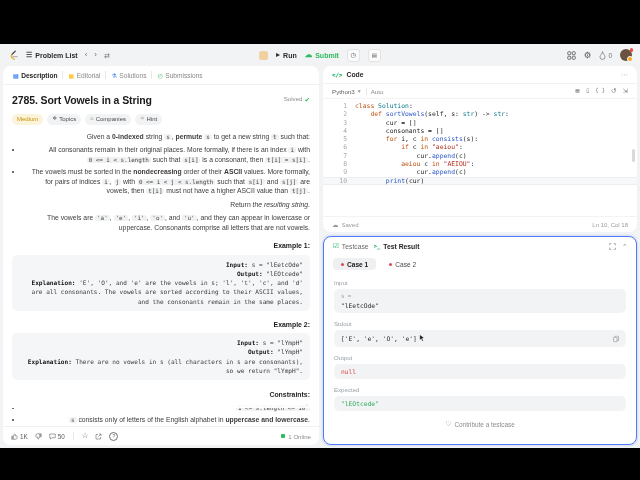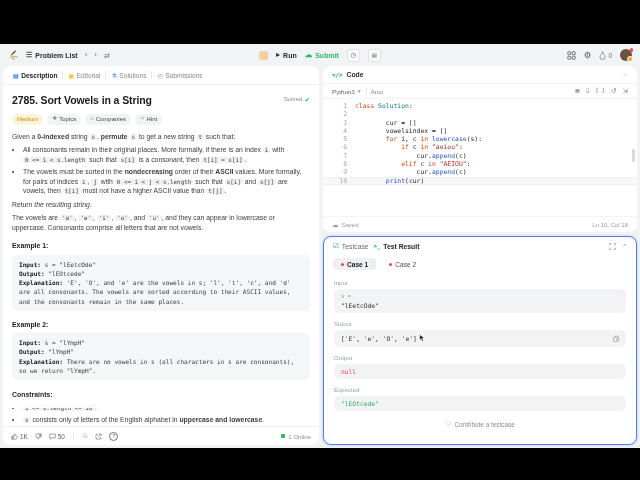"2785. Sort Vowels in a" .doc-body { text-align: none -> right }
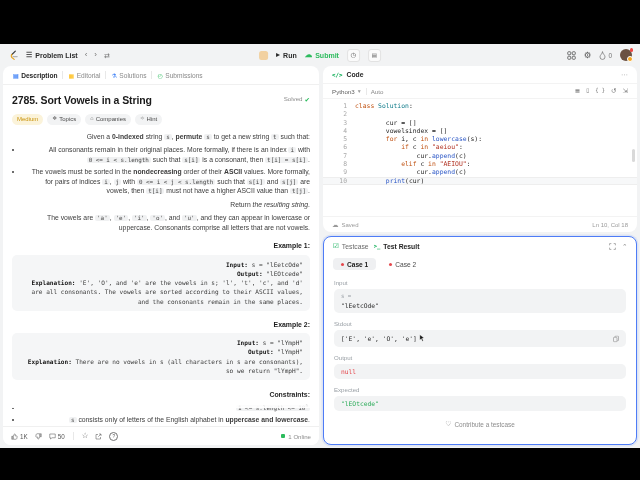"def sortVowels(self, s: str) ->" span.ct { html: none -> <span><span> </span><span>def </span><span>sortVowels</span><span>(self, s: </span><span>str</span><span>) -&gt; </span><span>str</span><span>:</span></span> }
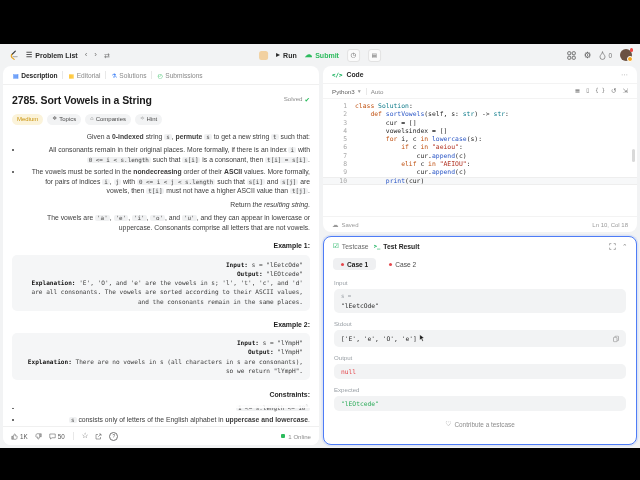"vowelsindex = []" span { text: vowelsindex -> consonants }
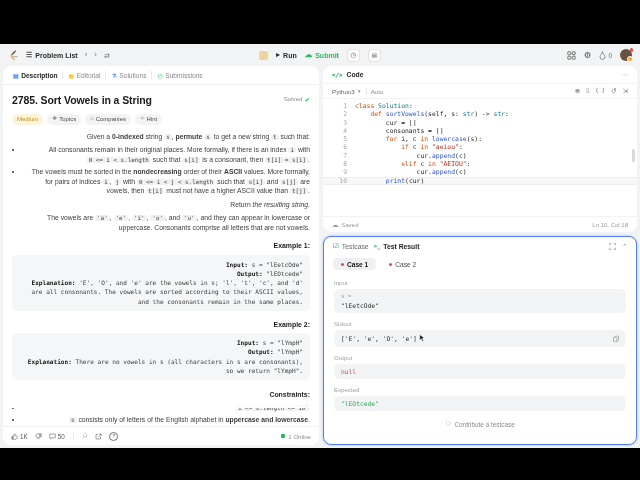"lowercase" span.tok-fn { text: lowercase -> consists }
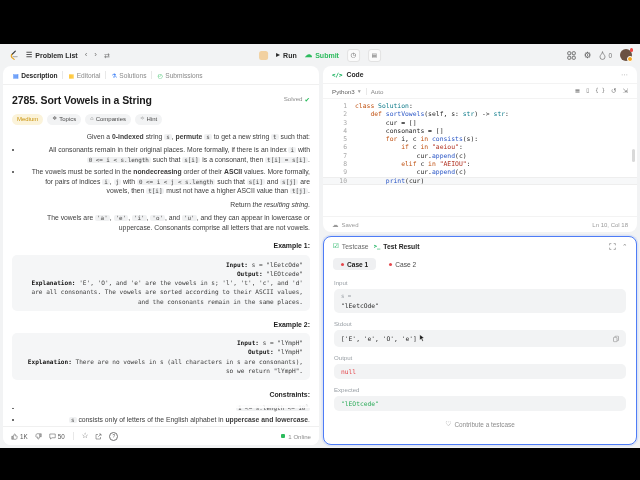"elif" span.tok-kw { text: elif -> aeiou }
